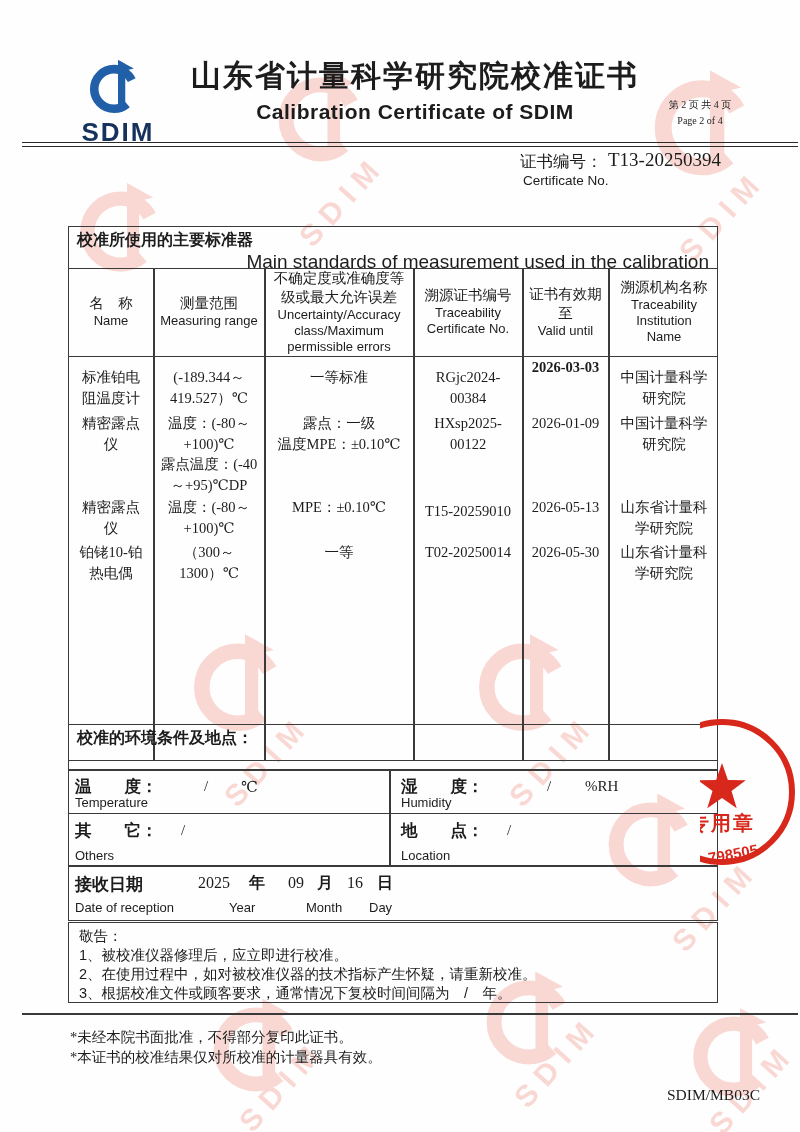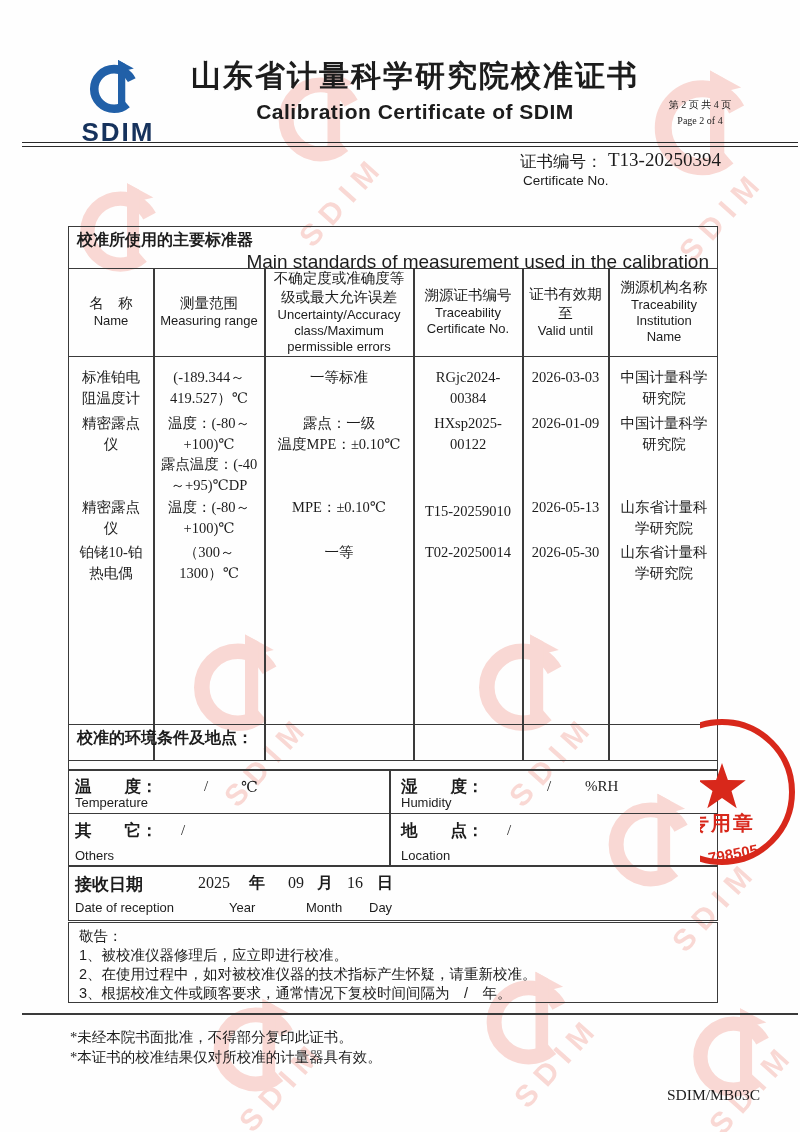"2026-03-03" div.bcell { font-weight: none -> bold; top: 10px -> 0 }
